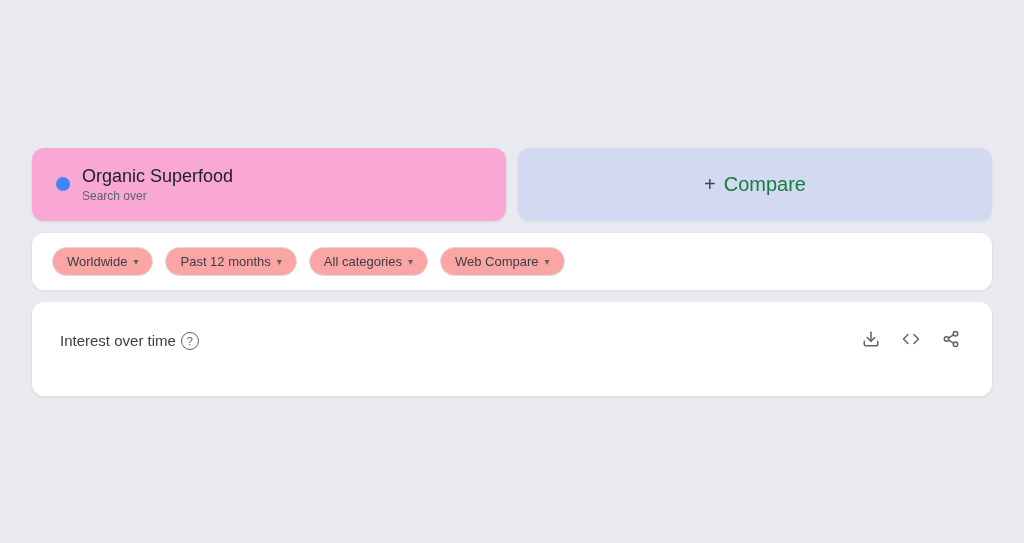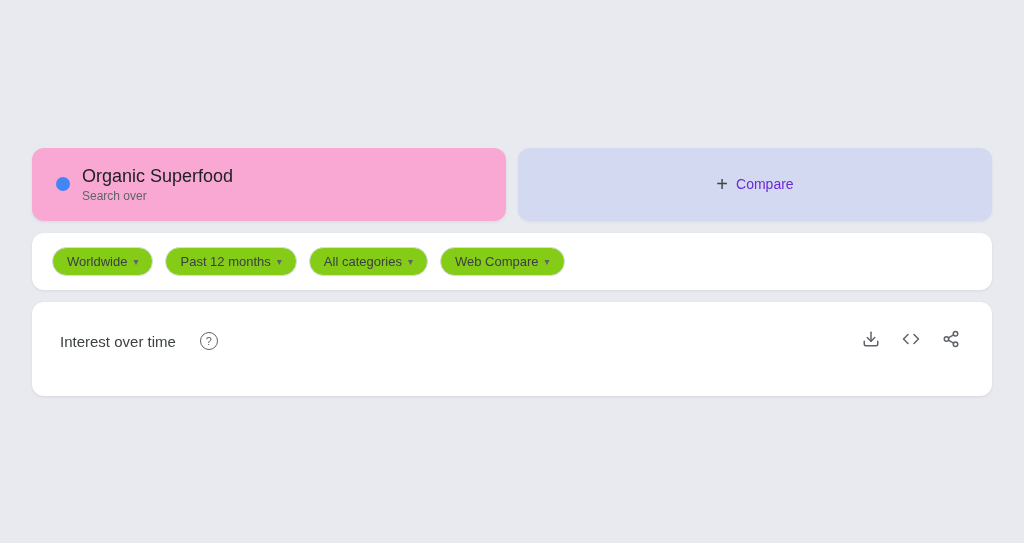"Compare" .compare-label { color: #6d28d9 -> #15803d; font-size: 14px -> 20px }
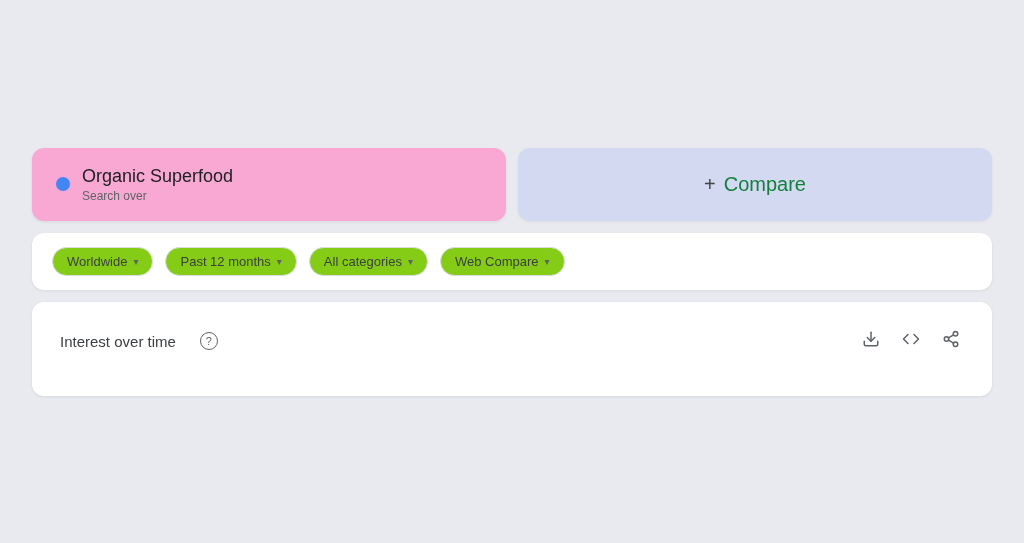"Worldwide" .filter-btn { background: #84cc16 -> #fca5a5 }
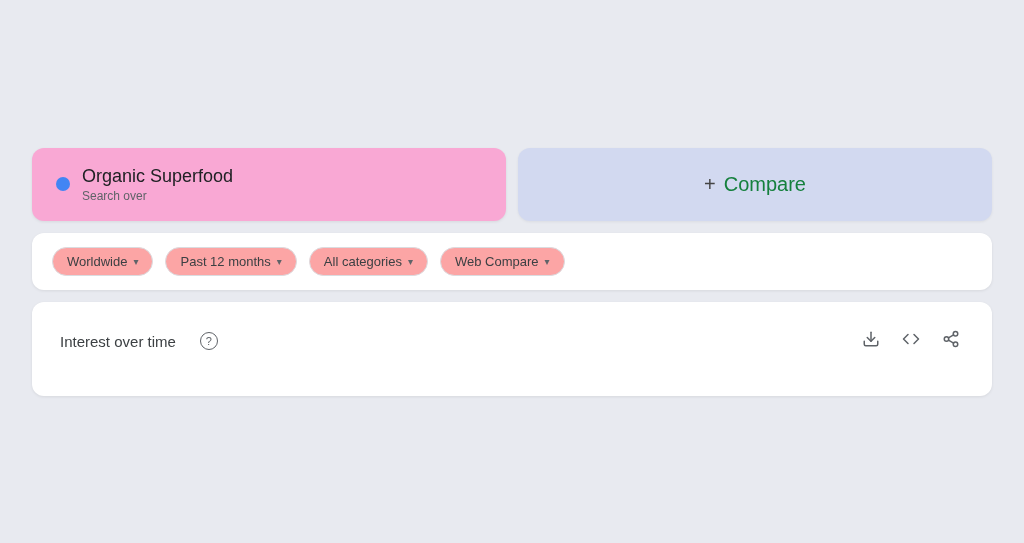"Interest over time" .chart-title-group { align-items: flex-end -> center; gap: 24px -> 5px }
